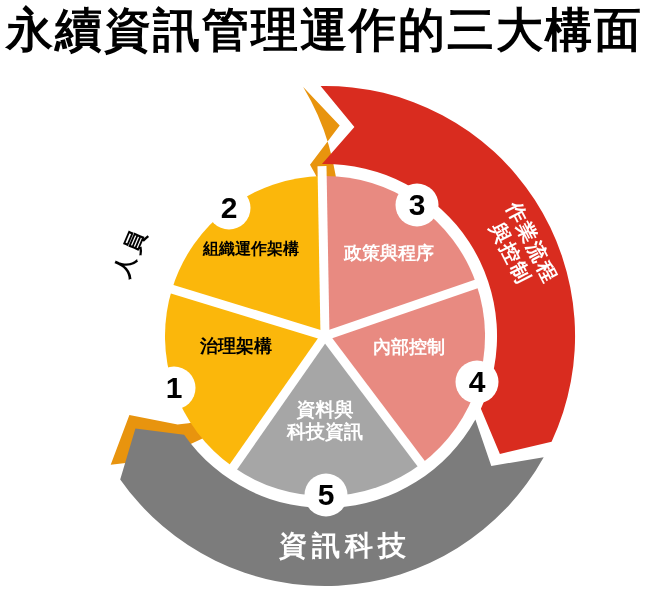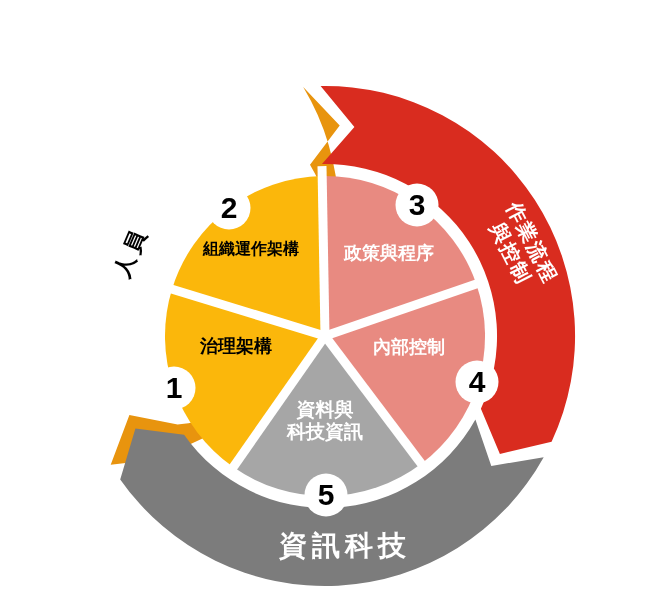"永續資訊管理運作的三大構面" div.title { html: none -> <div>永續資訊管理運作的三大構面</div> }
